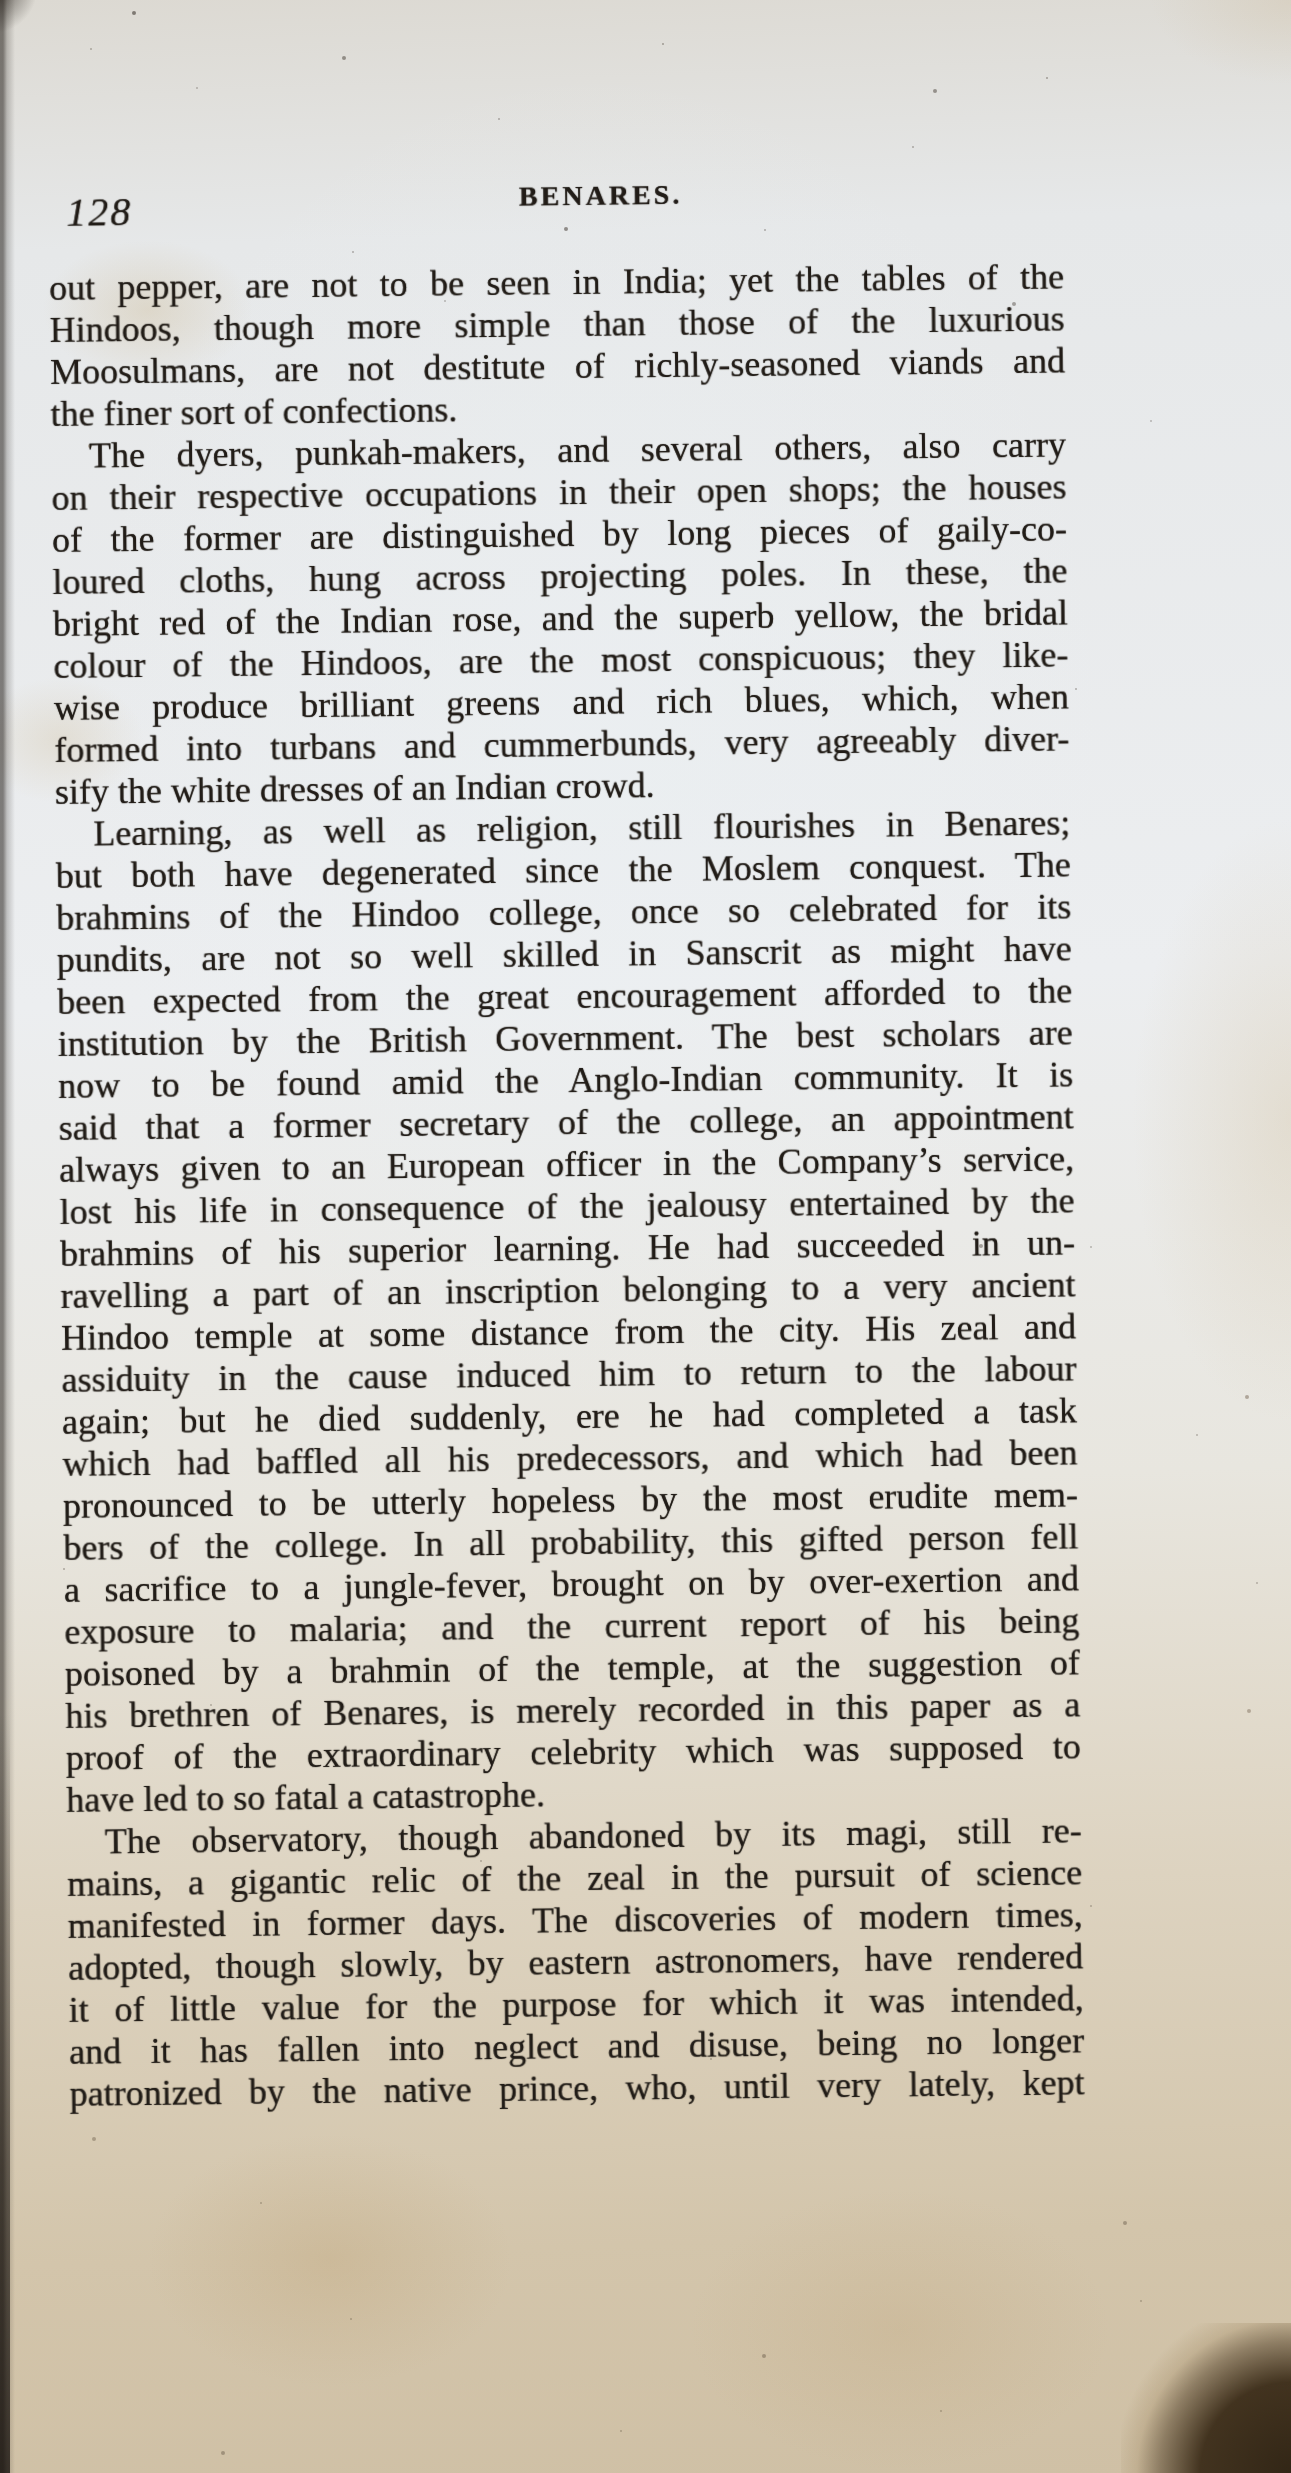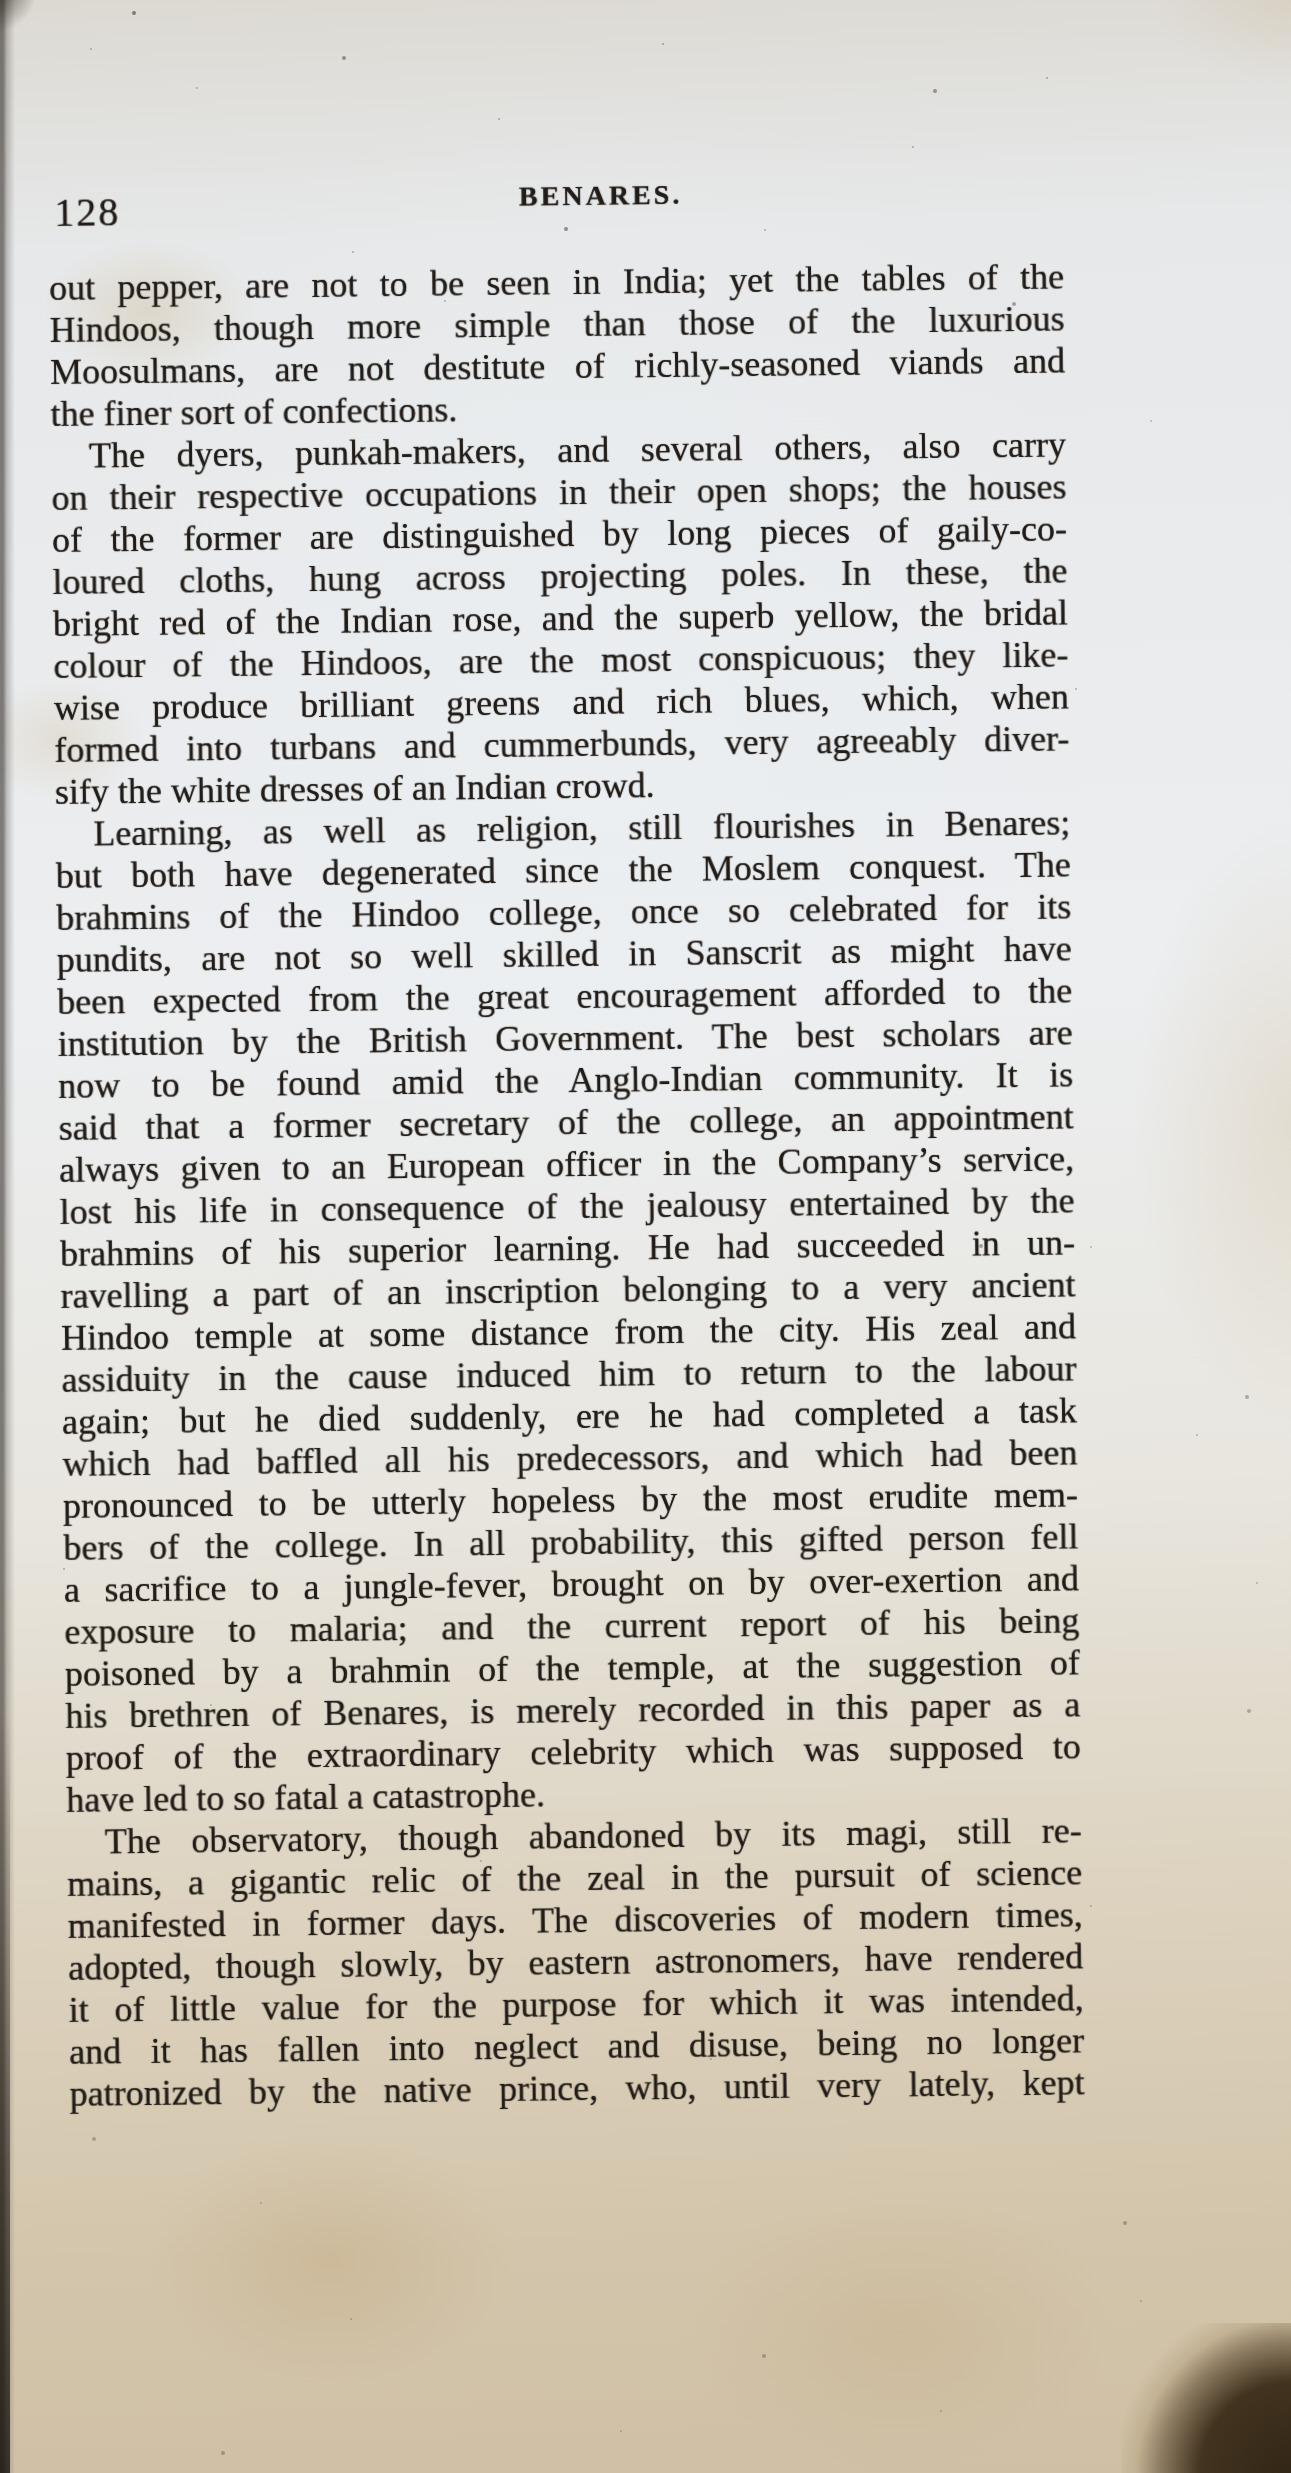"128" .pagenum { font-style: none -> italic; left: 6px -> 18px }
